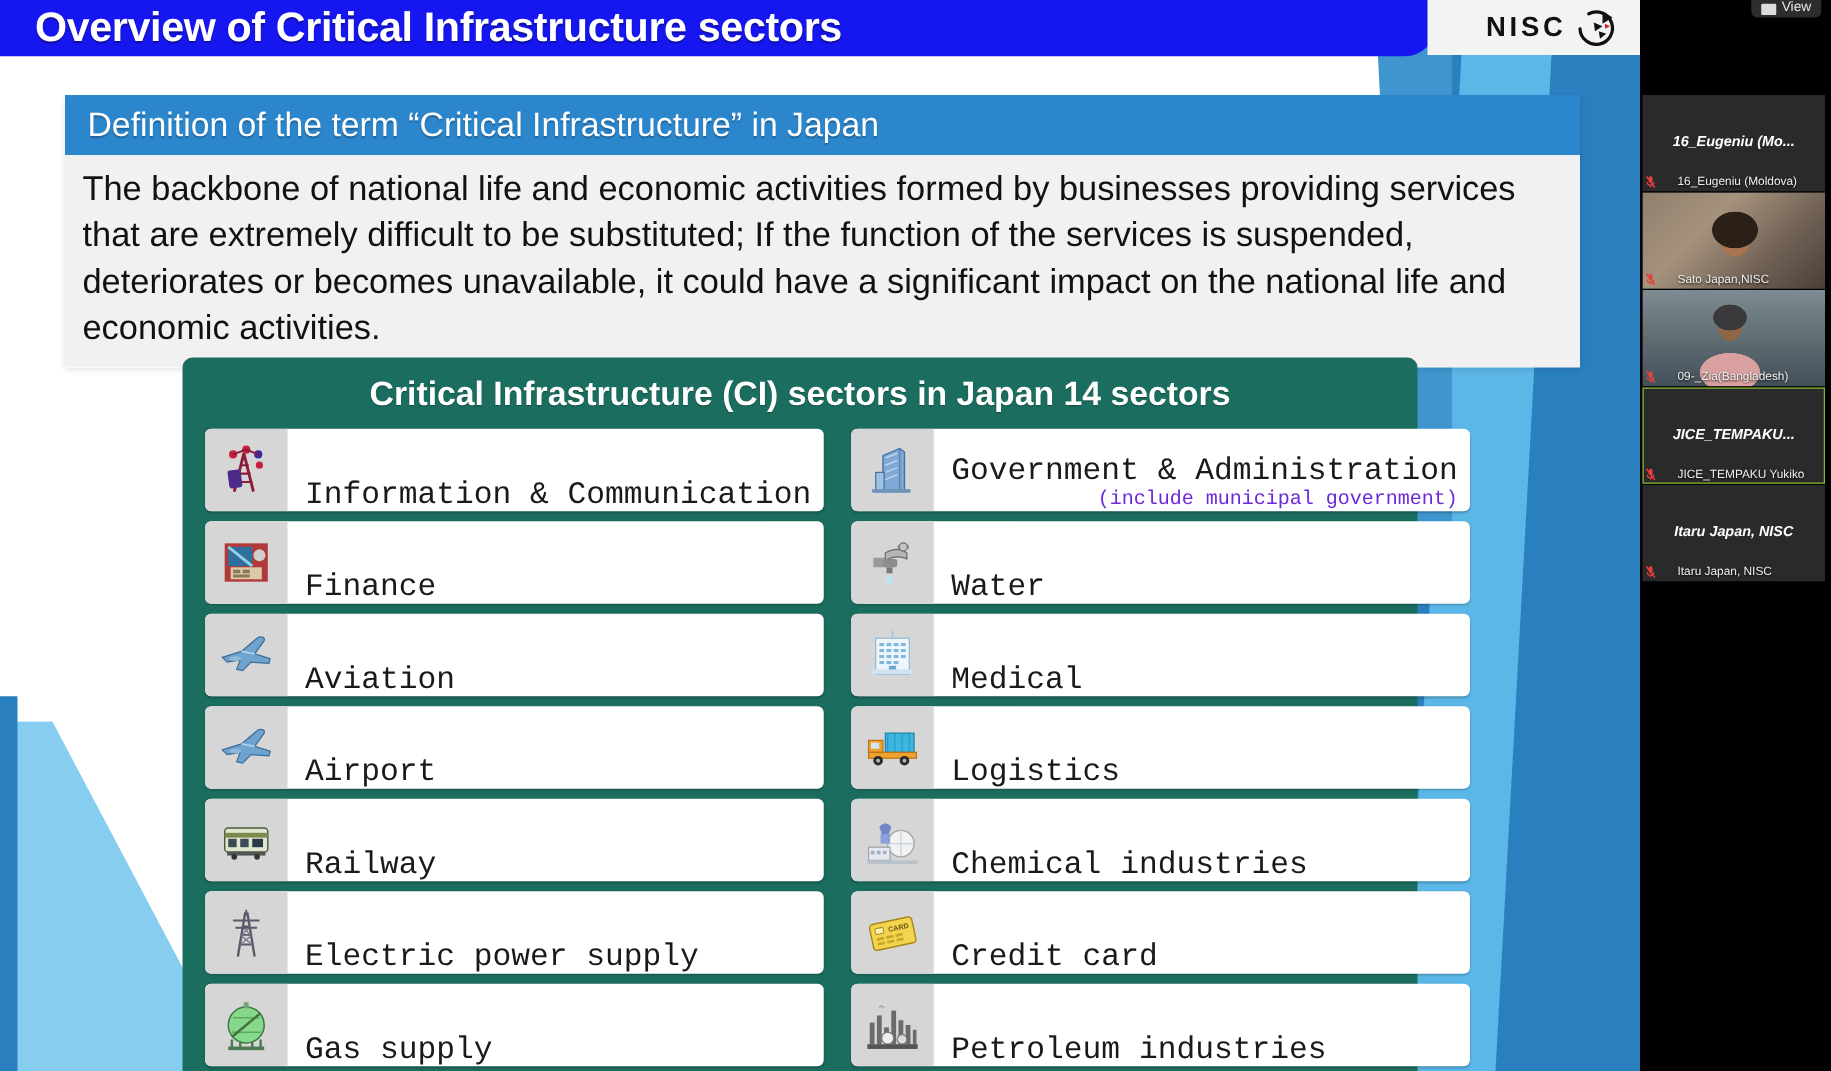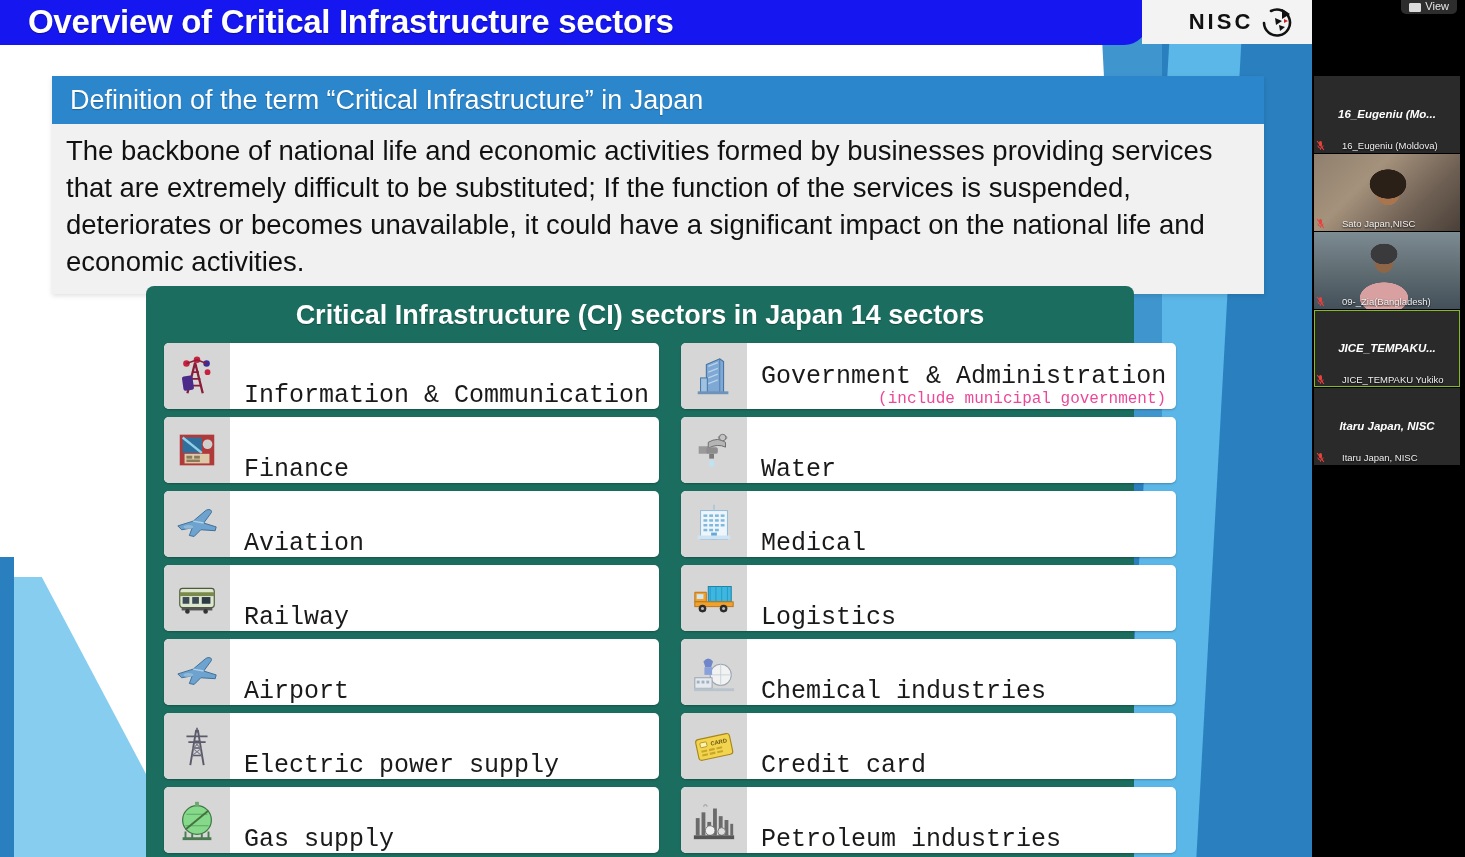"(include municipal government)" .sect-sub { color: #ec4899 -> #6d28d9 }
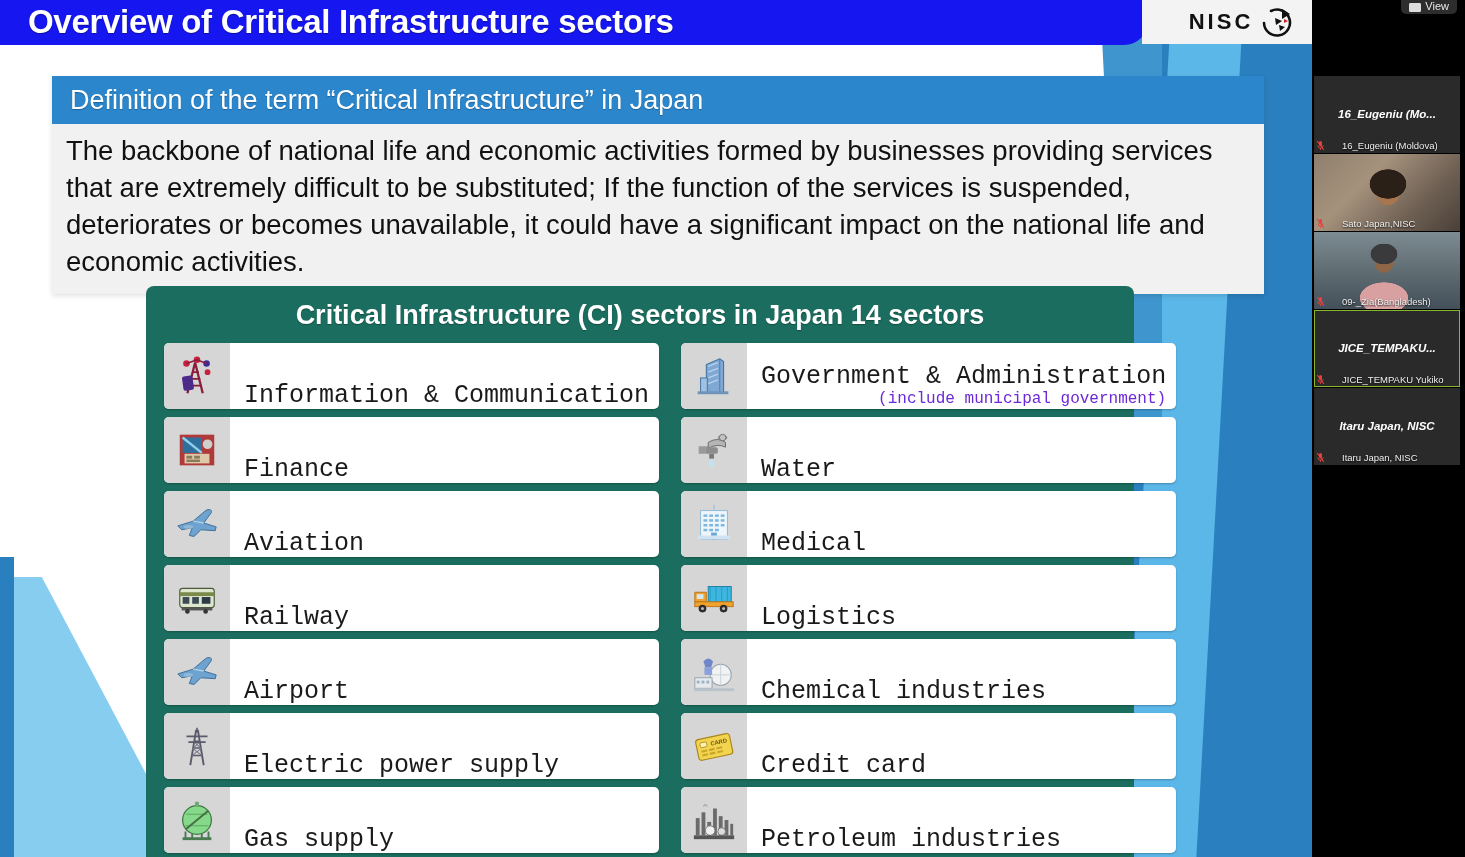"Railway" div.sect-item { order: before "Airport" -> after "Airport" }
